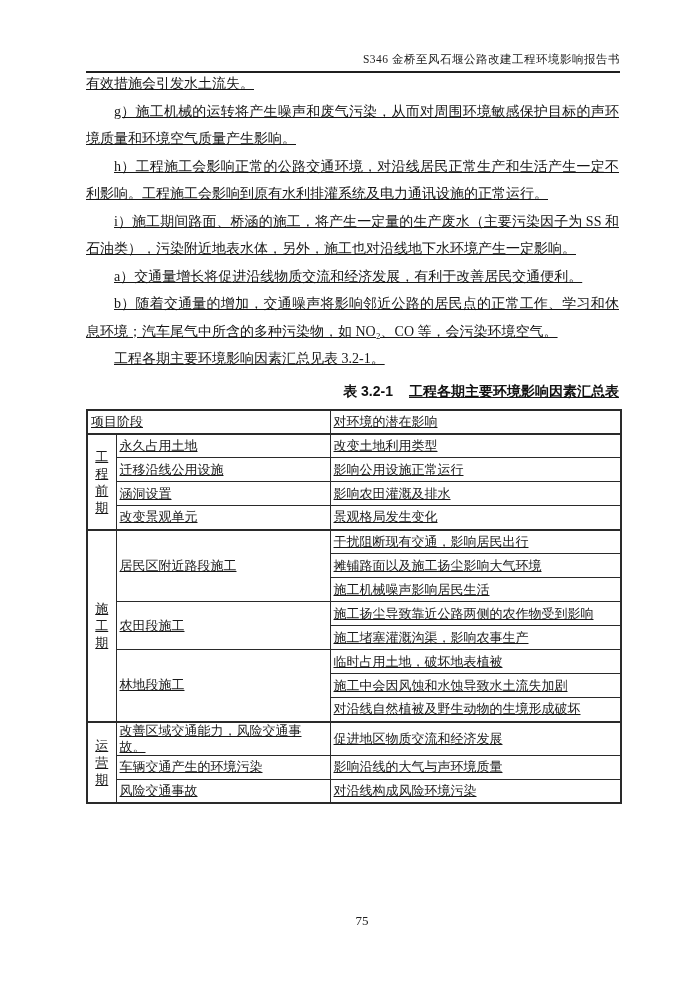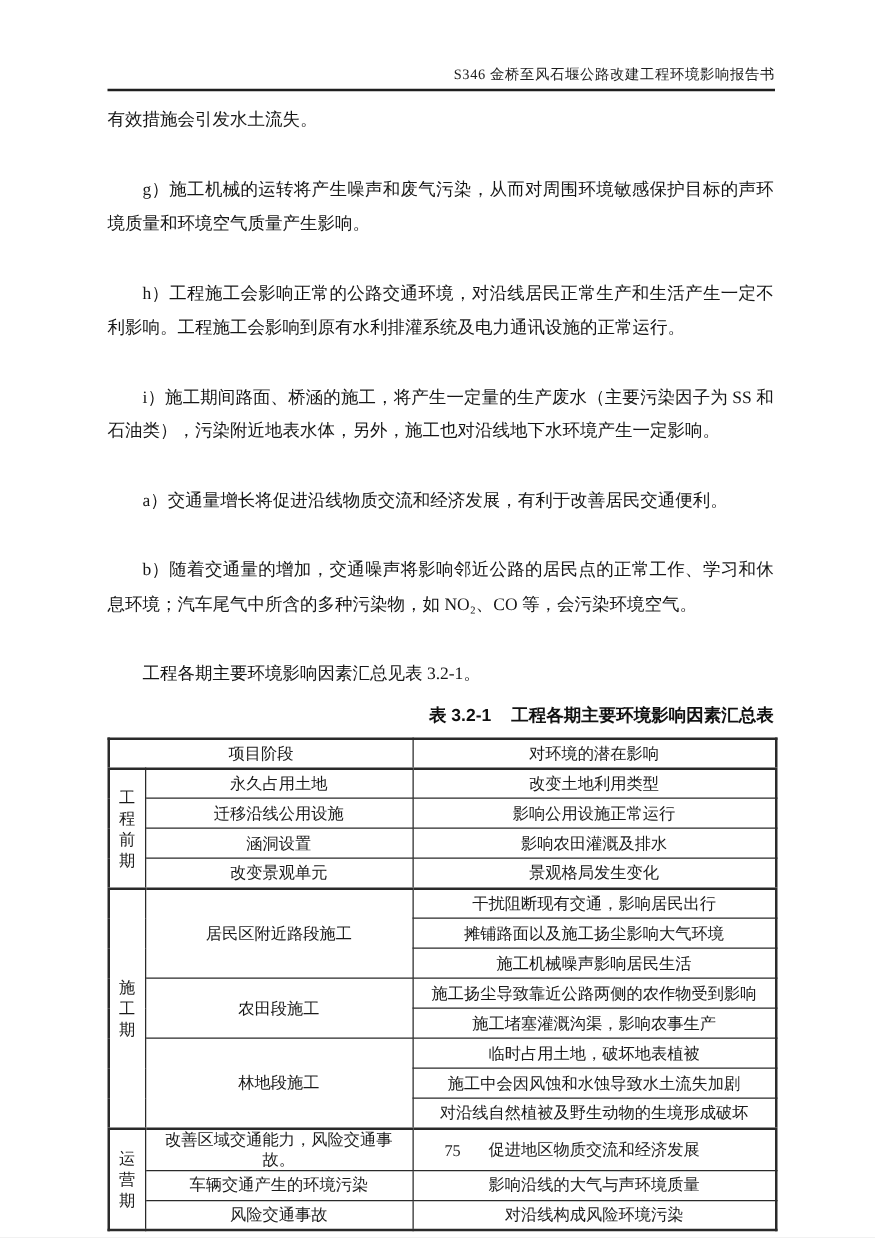"有效措施会引发水土流失。" .content { text-decoration: none -> underline; top: 83px -> 70px }
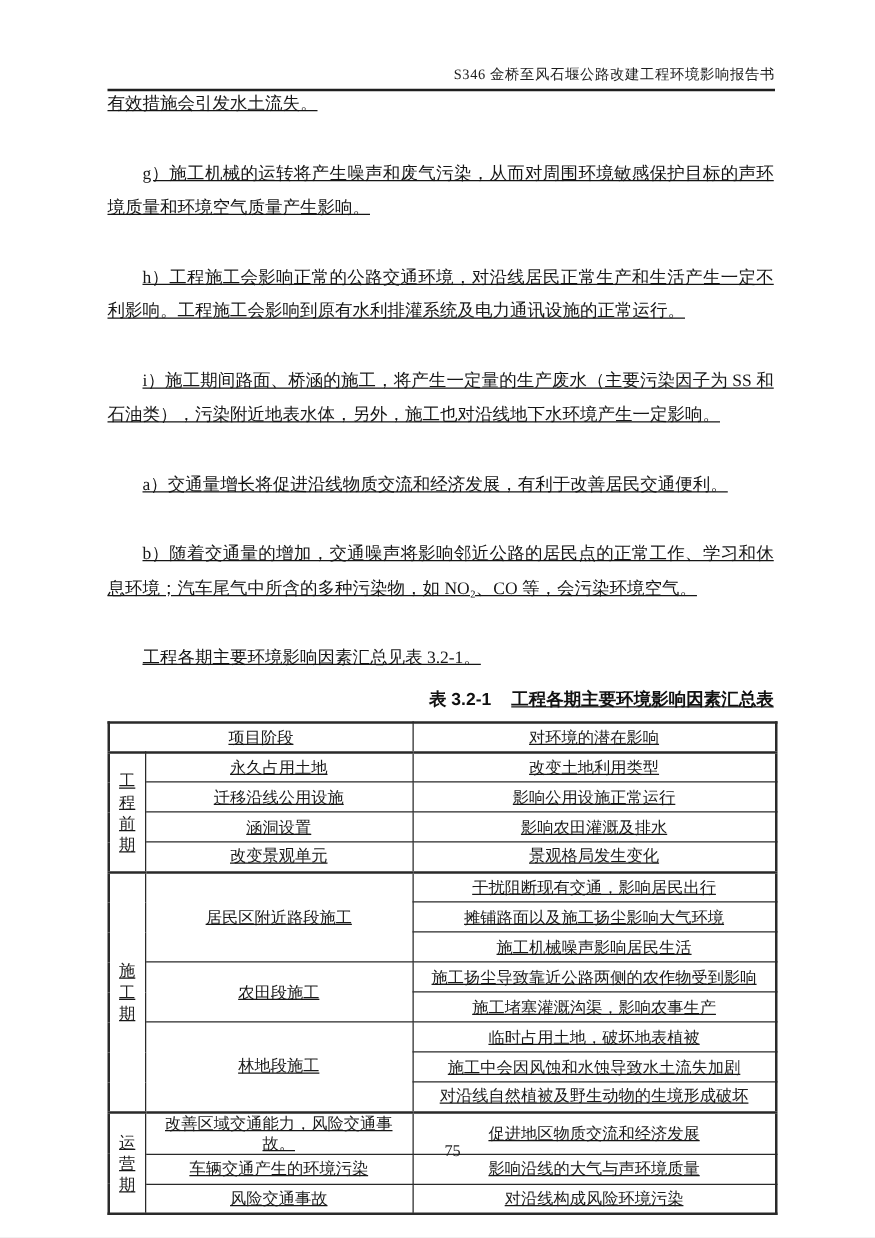"g）施工机械的运转将产生噪声和废气污染，从而对周围环境敏感保护目标的声环境质量和" .content p.indent { margin-top: 28px -> none }
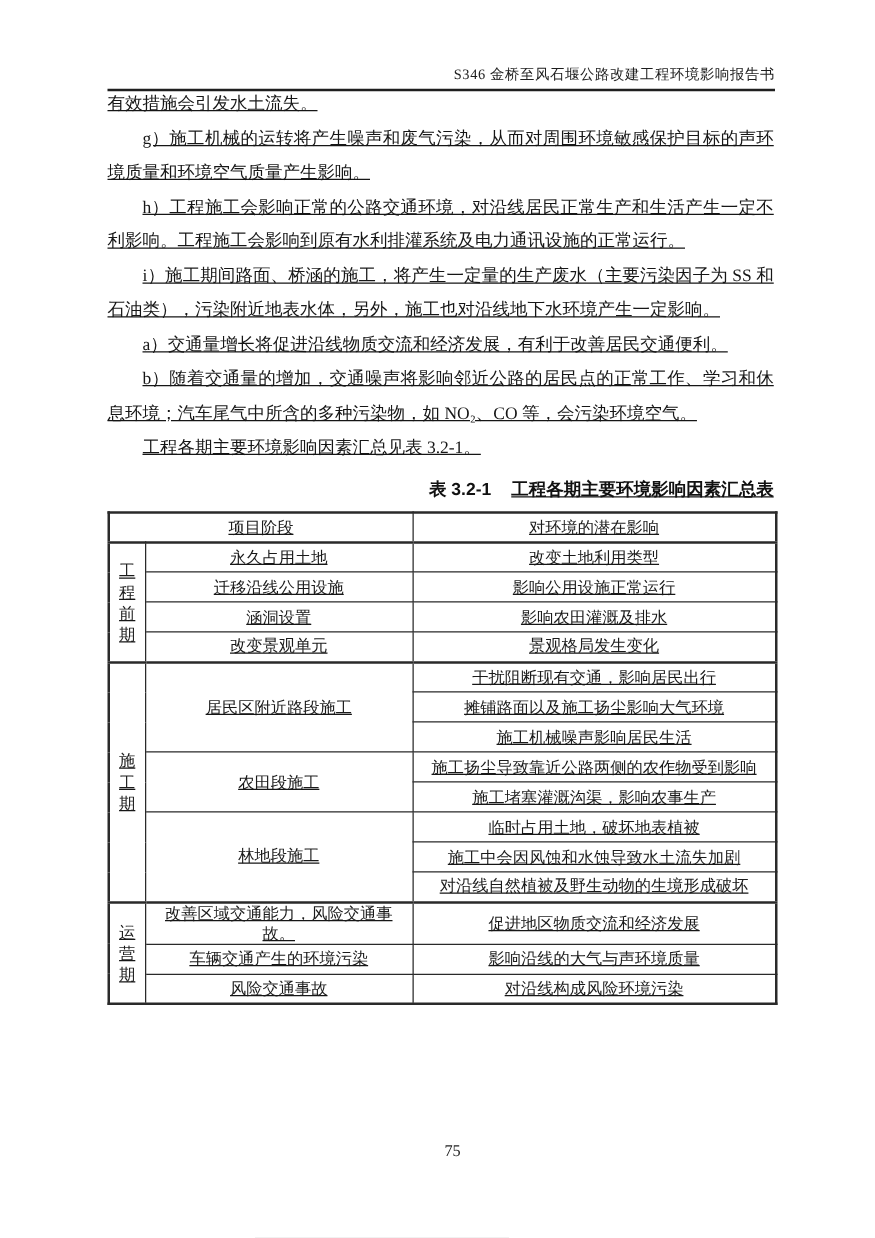"项目阶段" table.impact-table td { text-align: center -> none }
